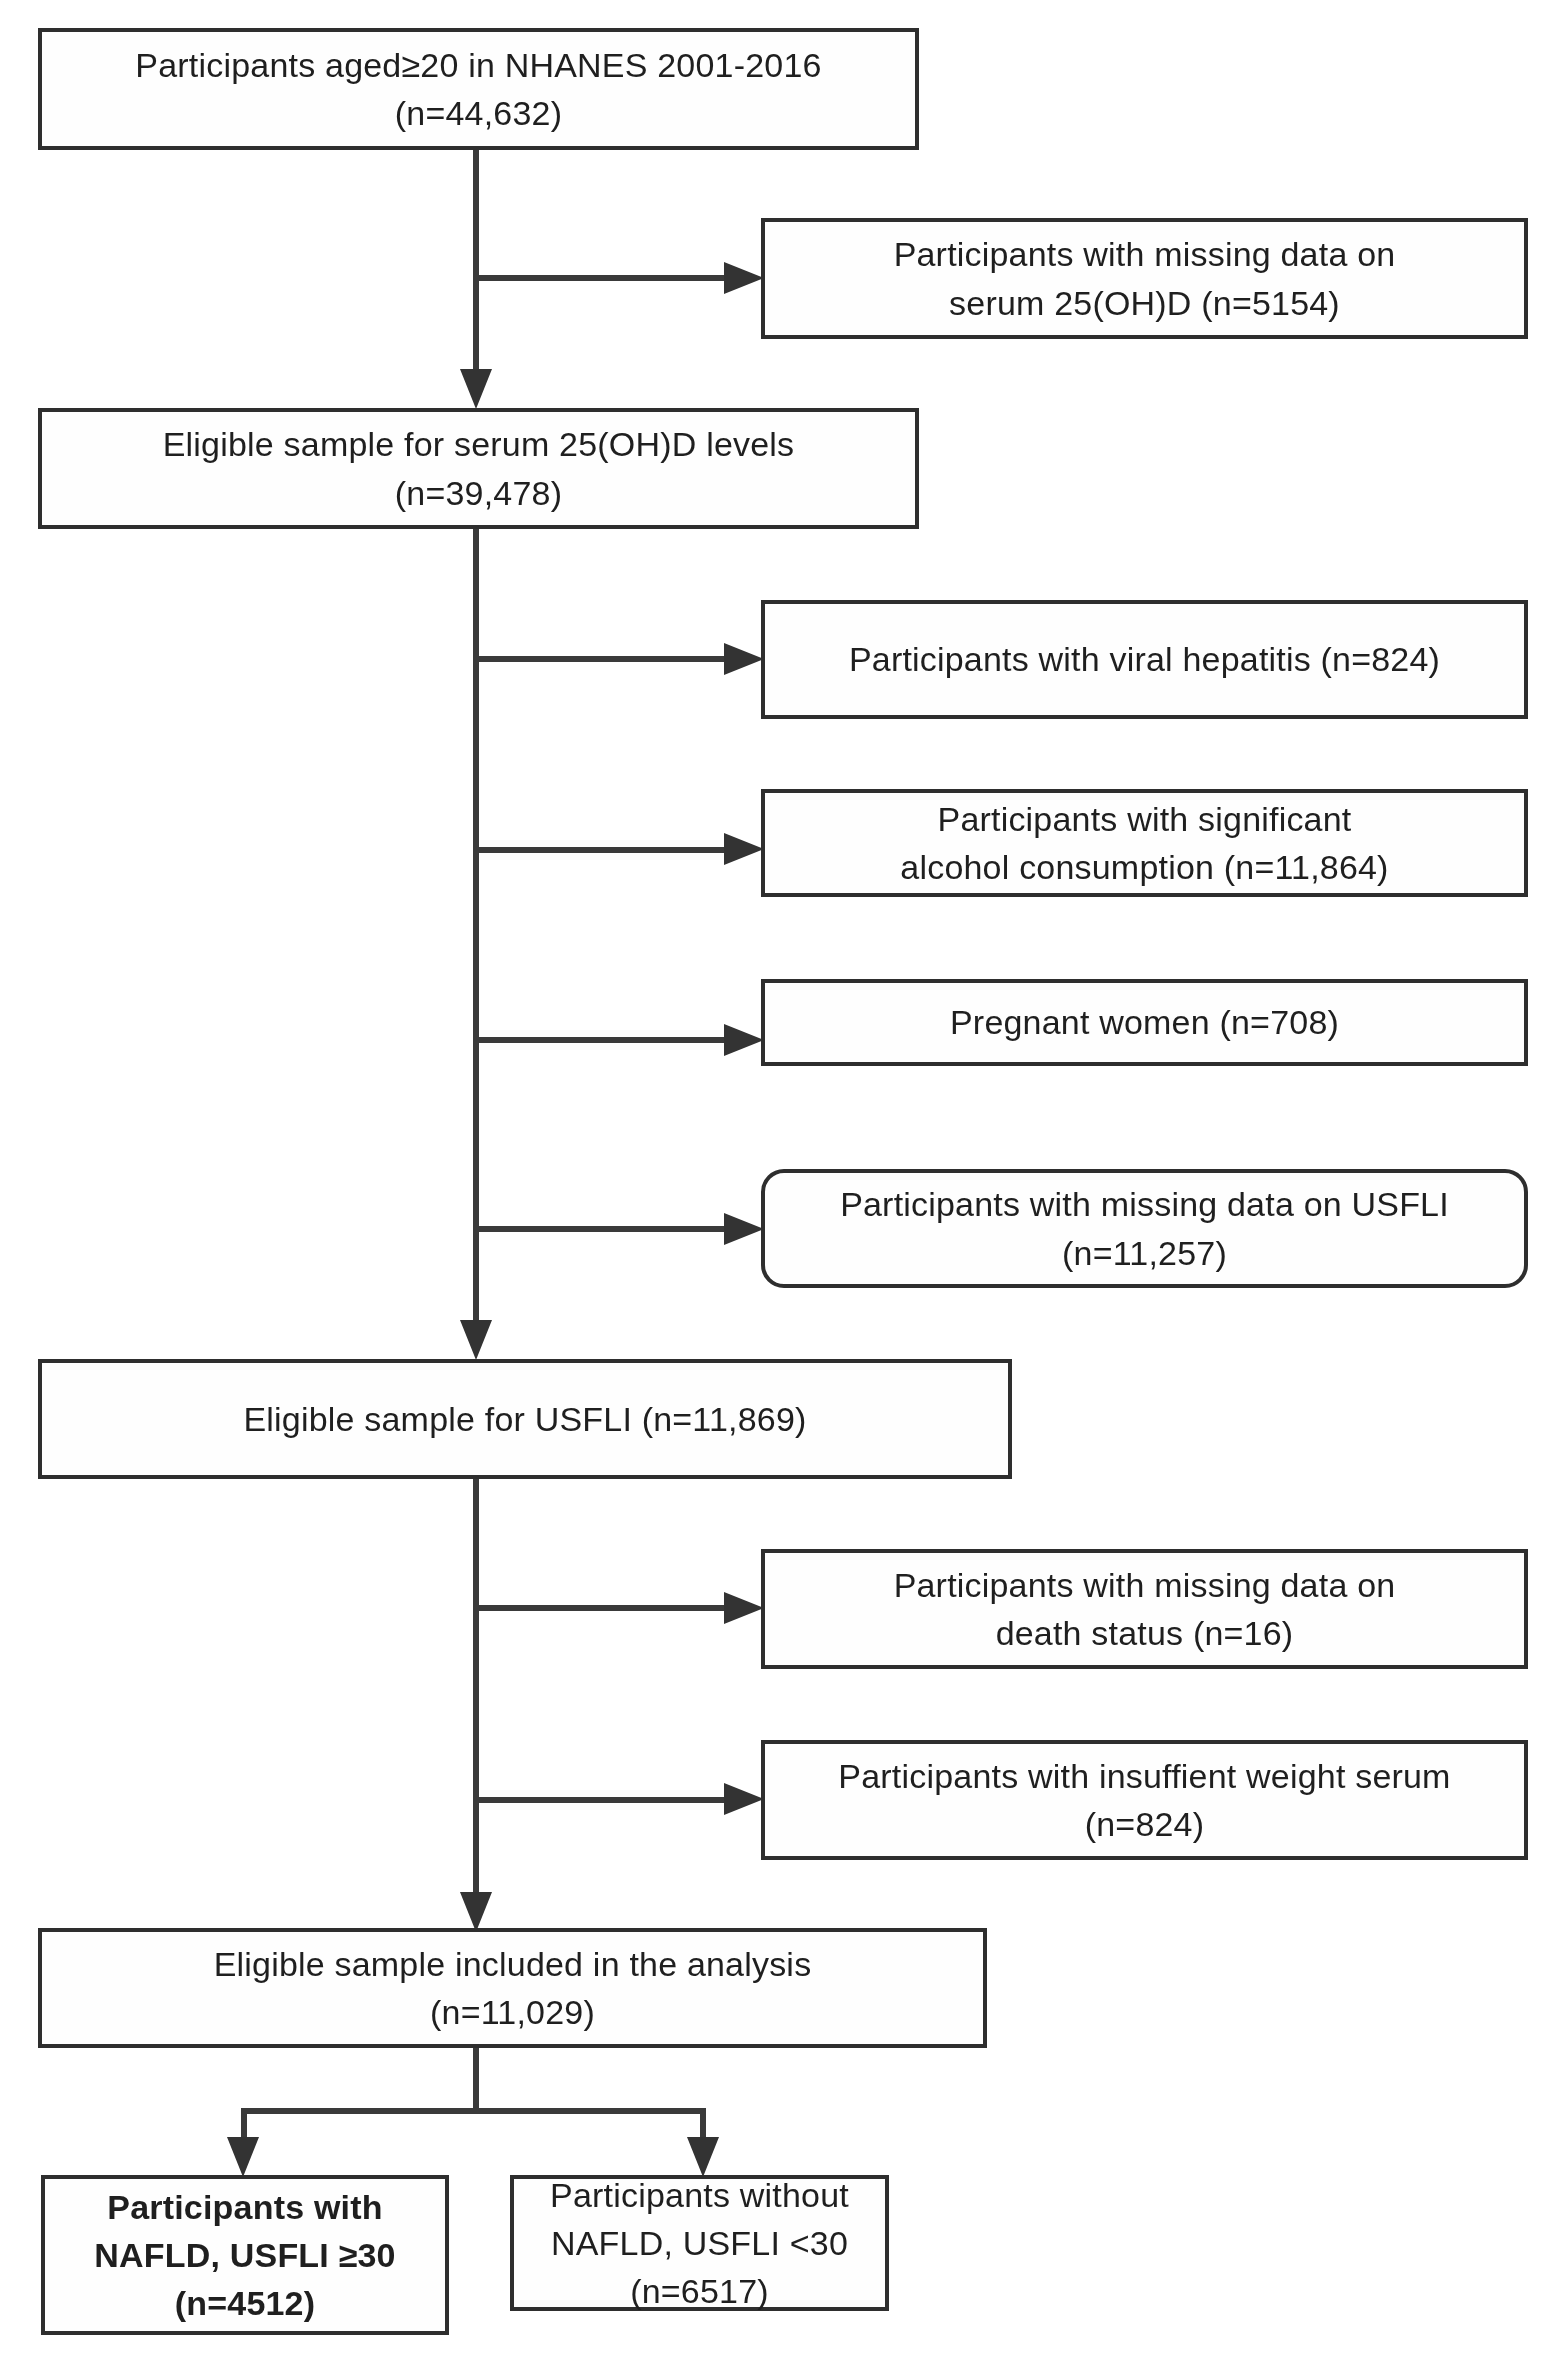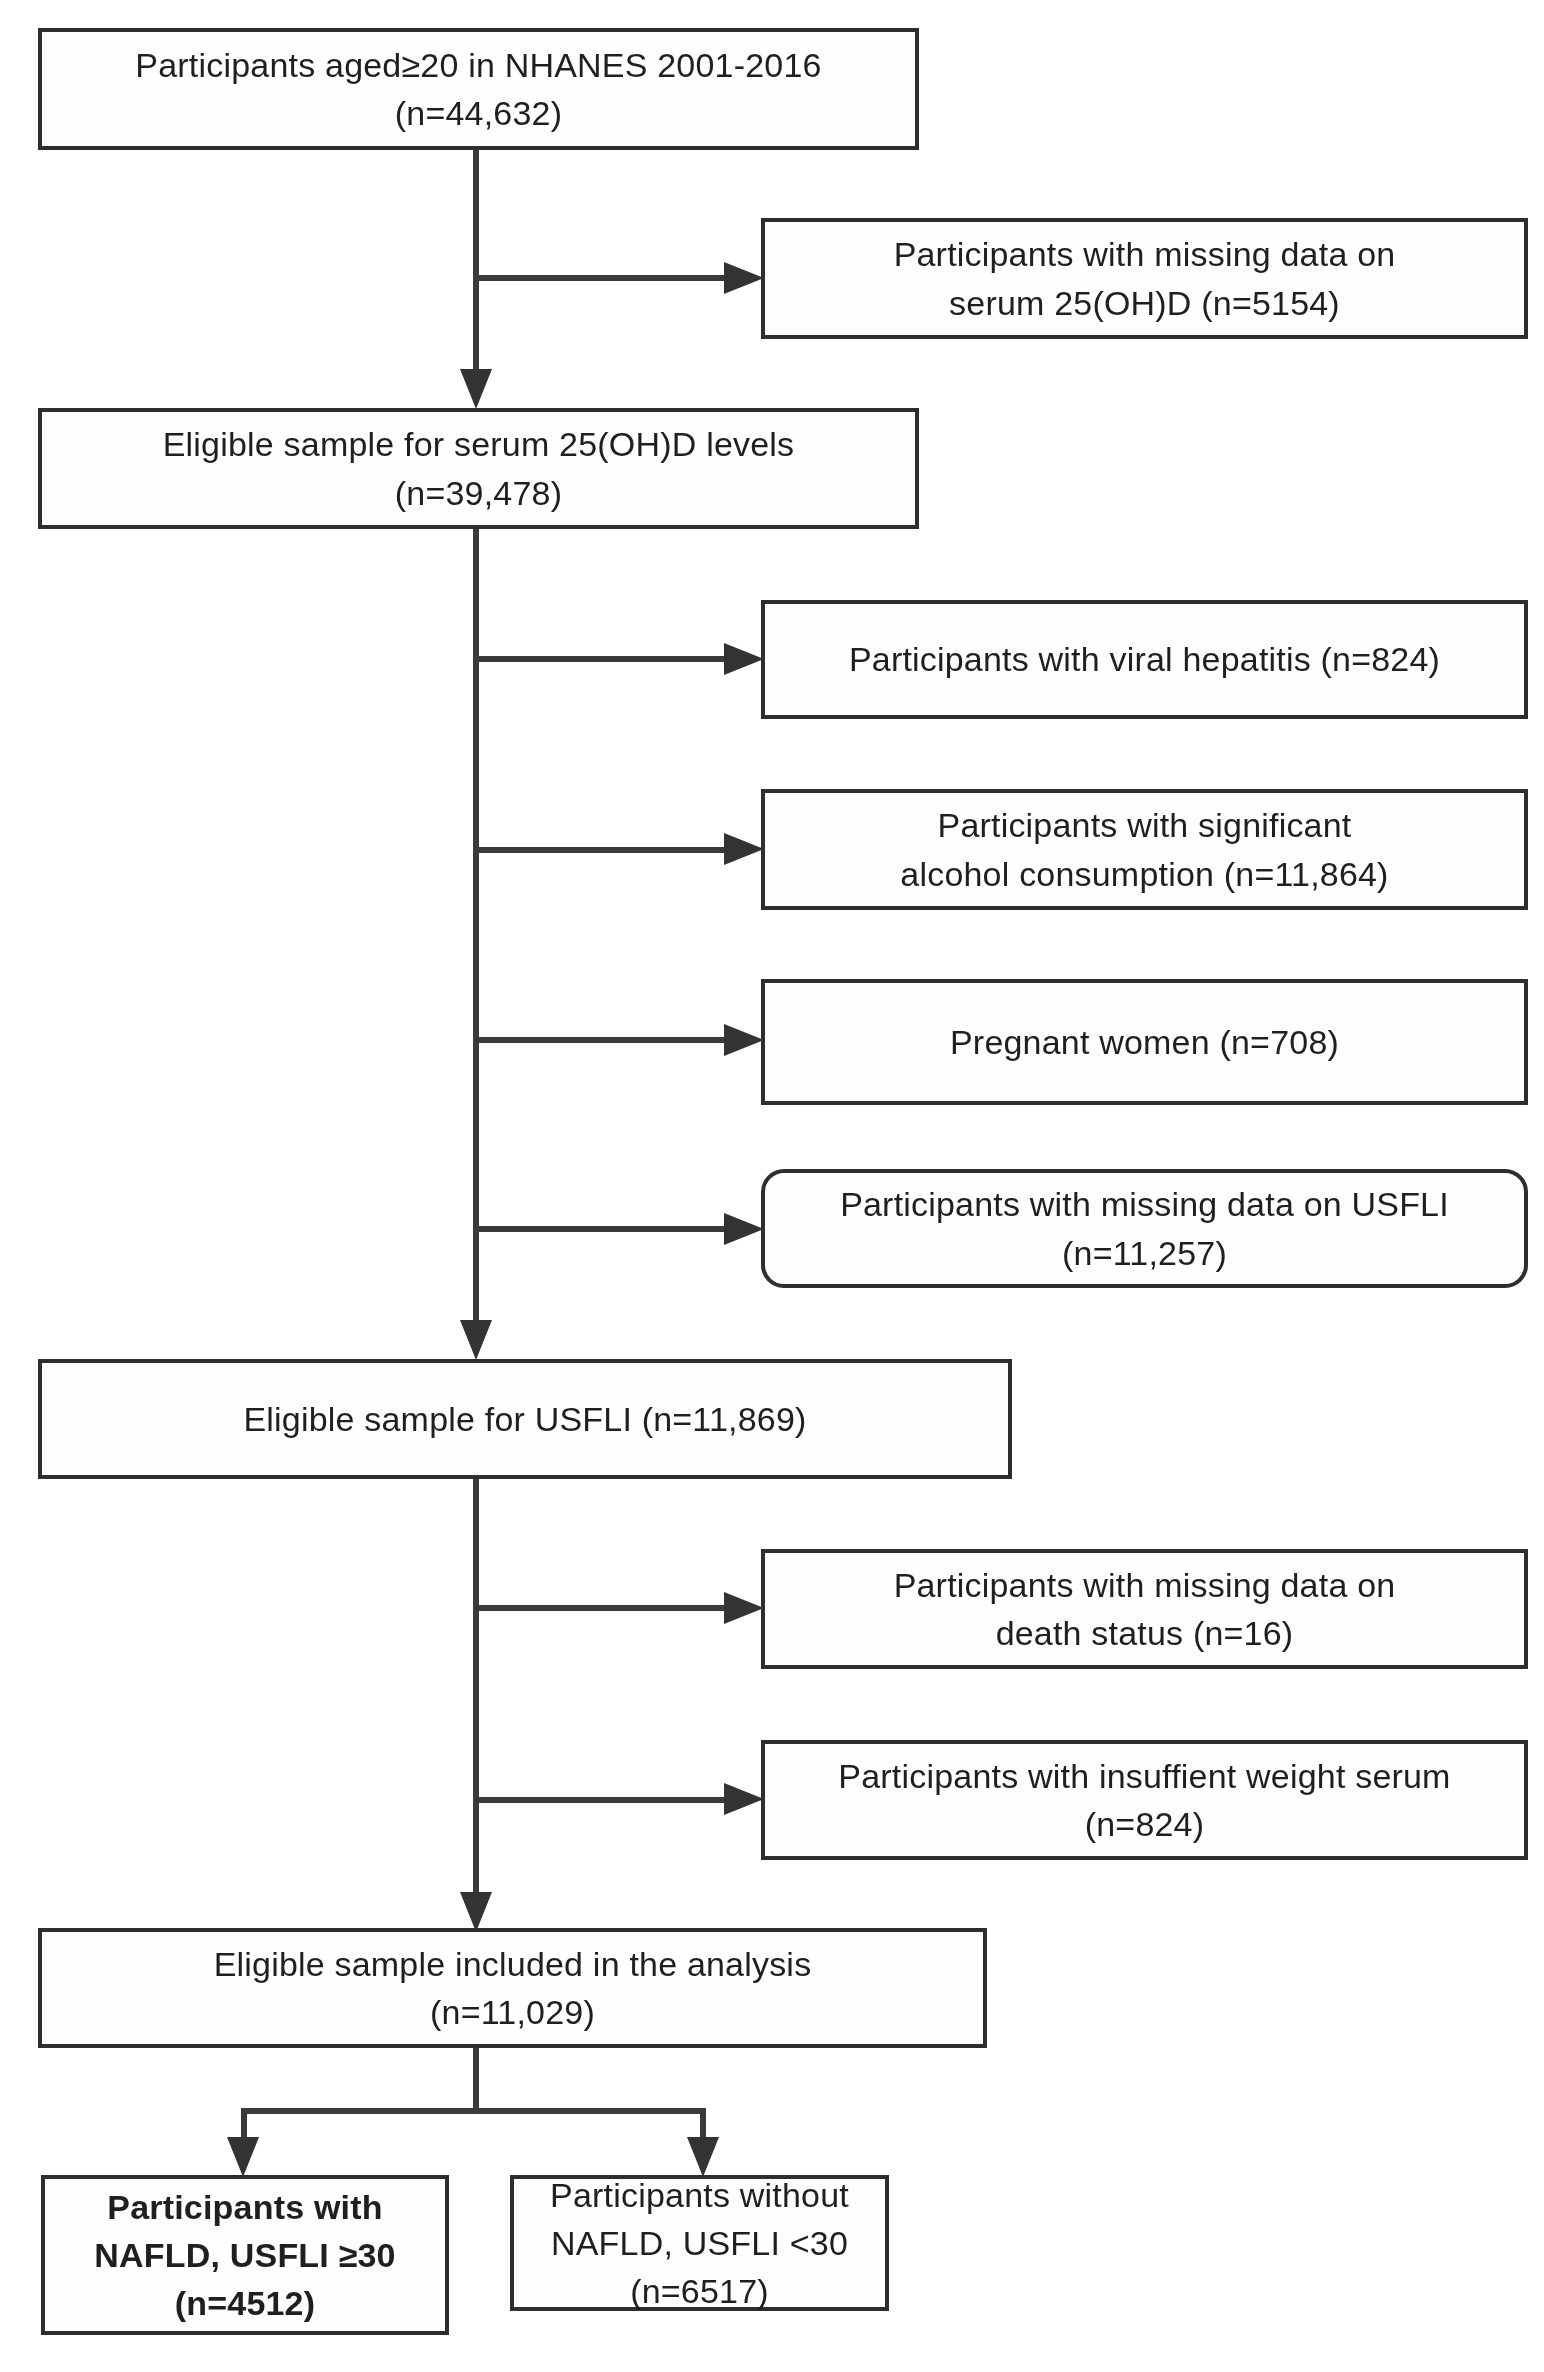"Participants with significant" div.box { height: 121px -> 108px }
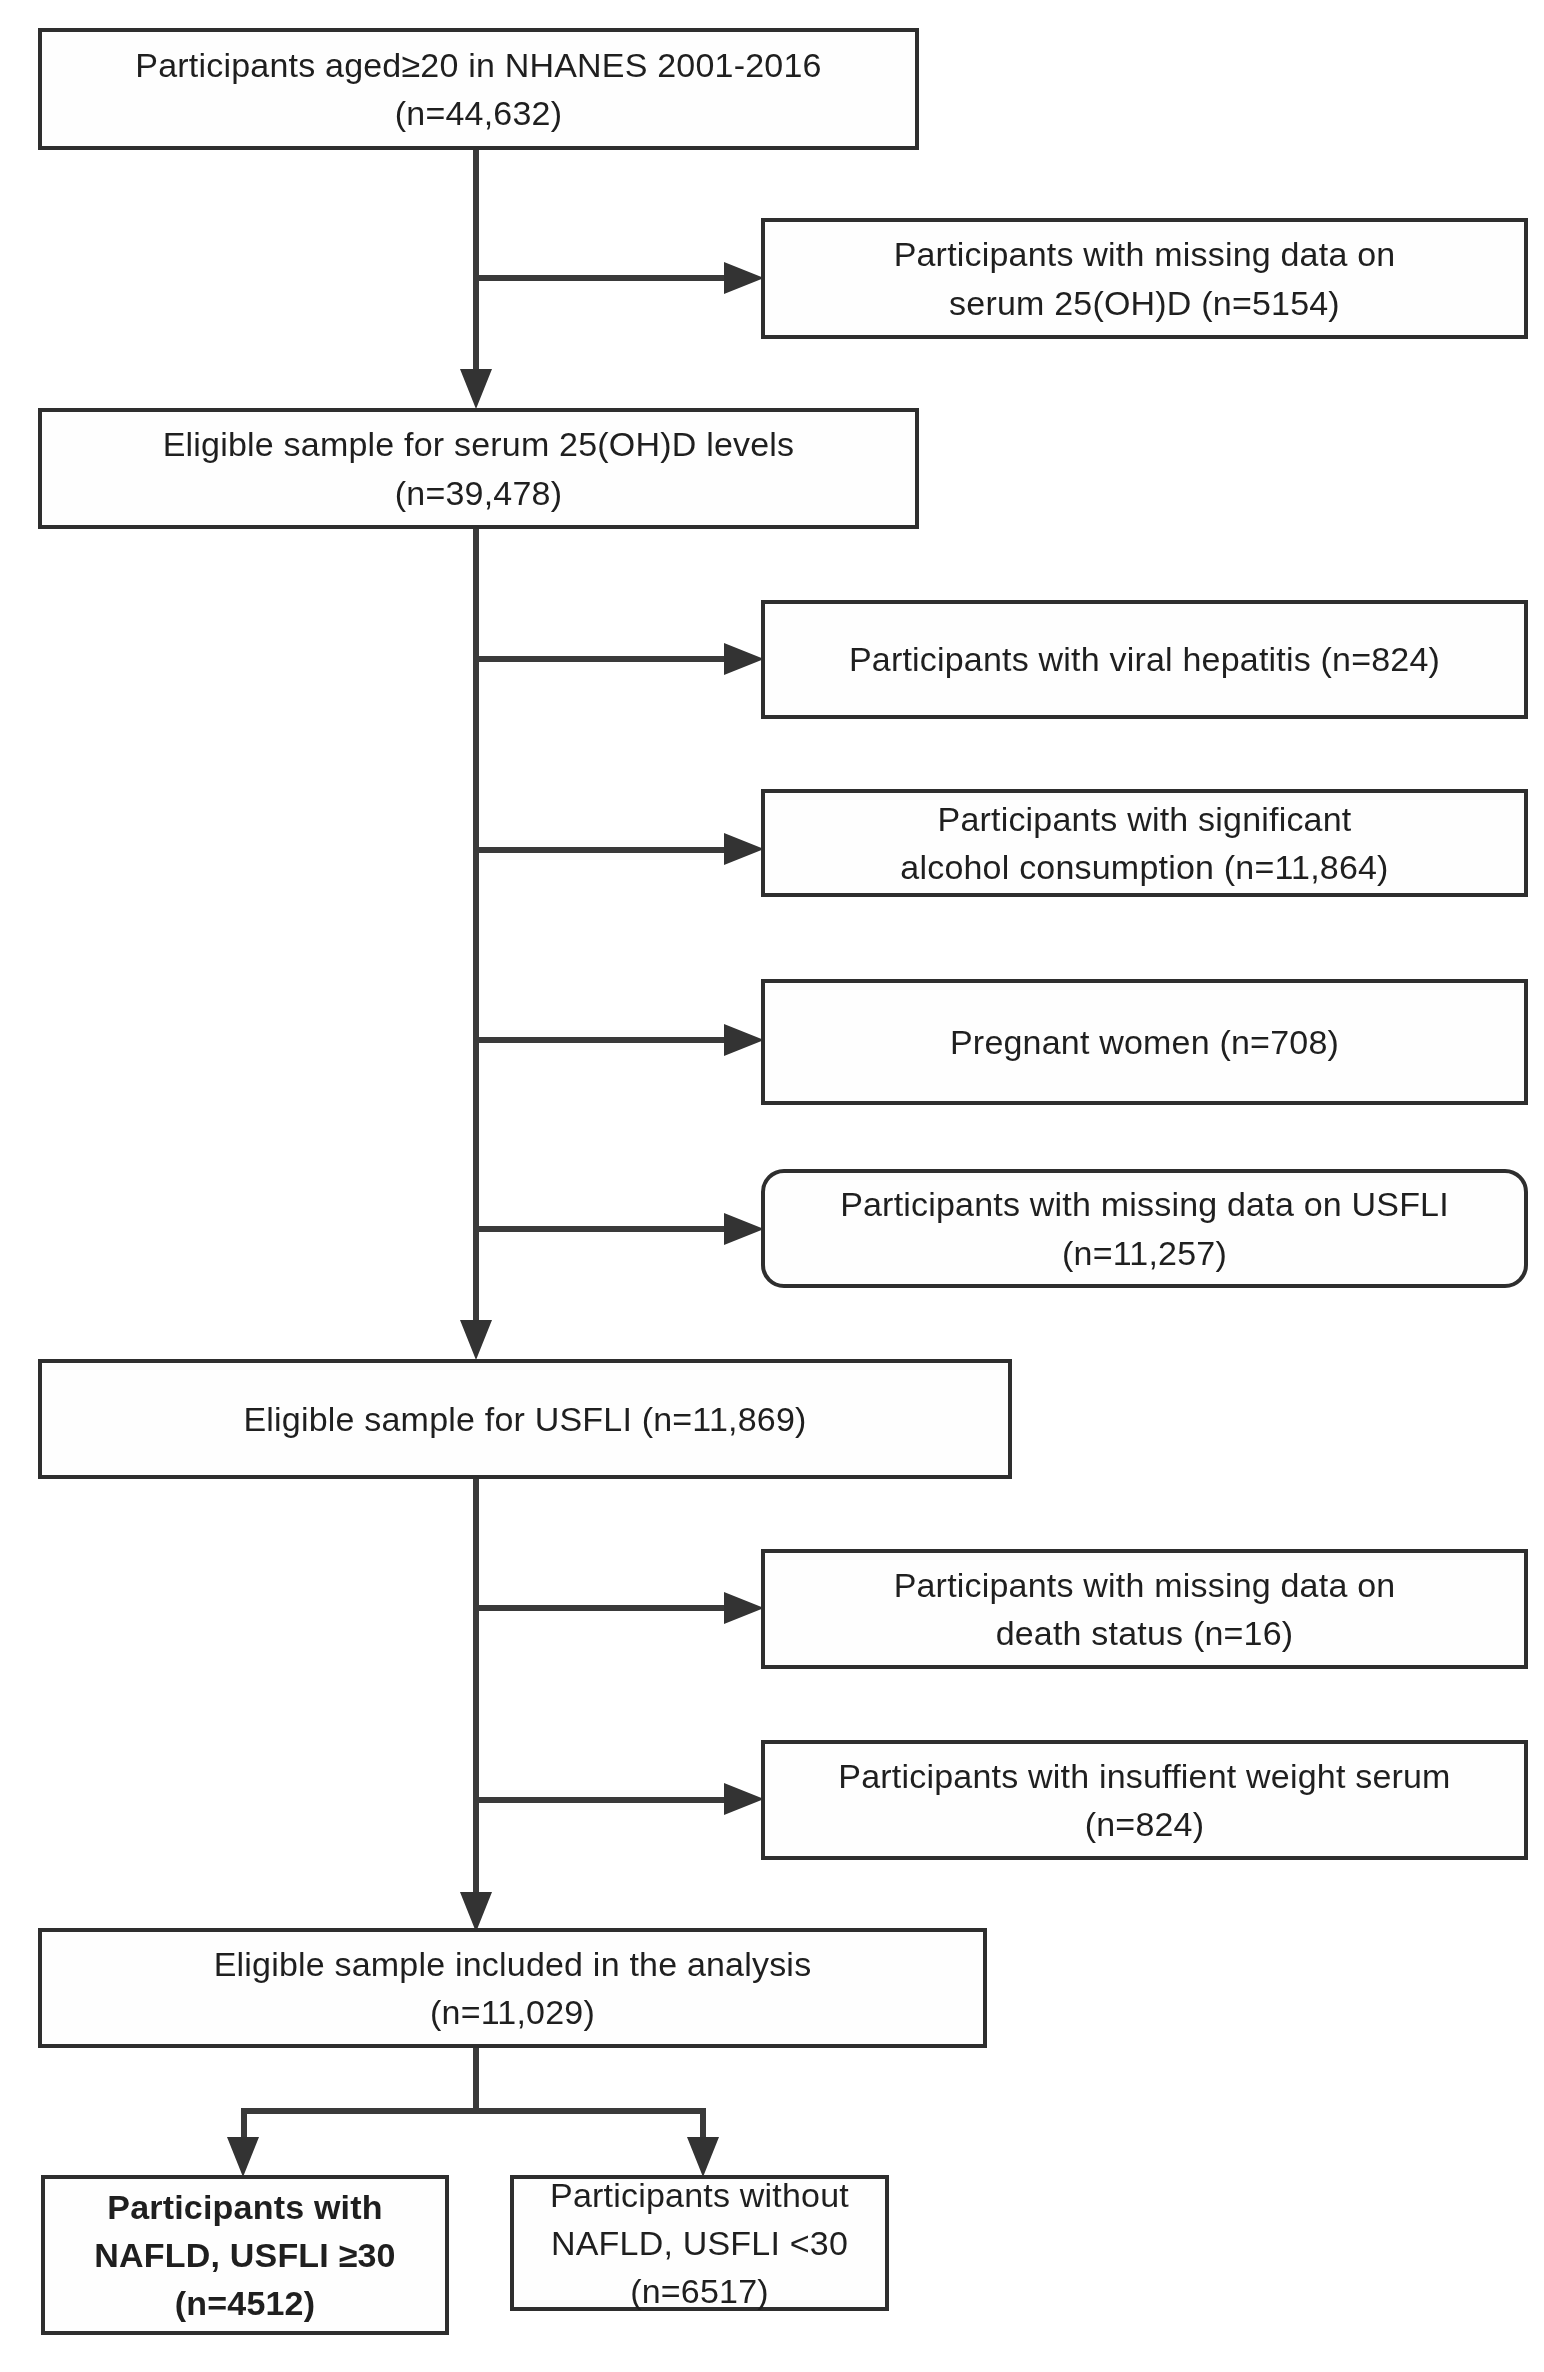"Pregnant women (n=708)" div.box { height: 126px -> 87px }
